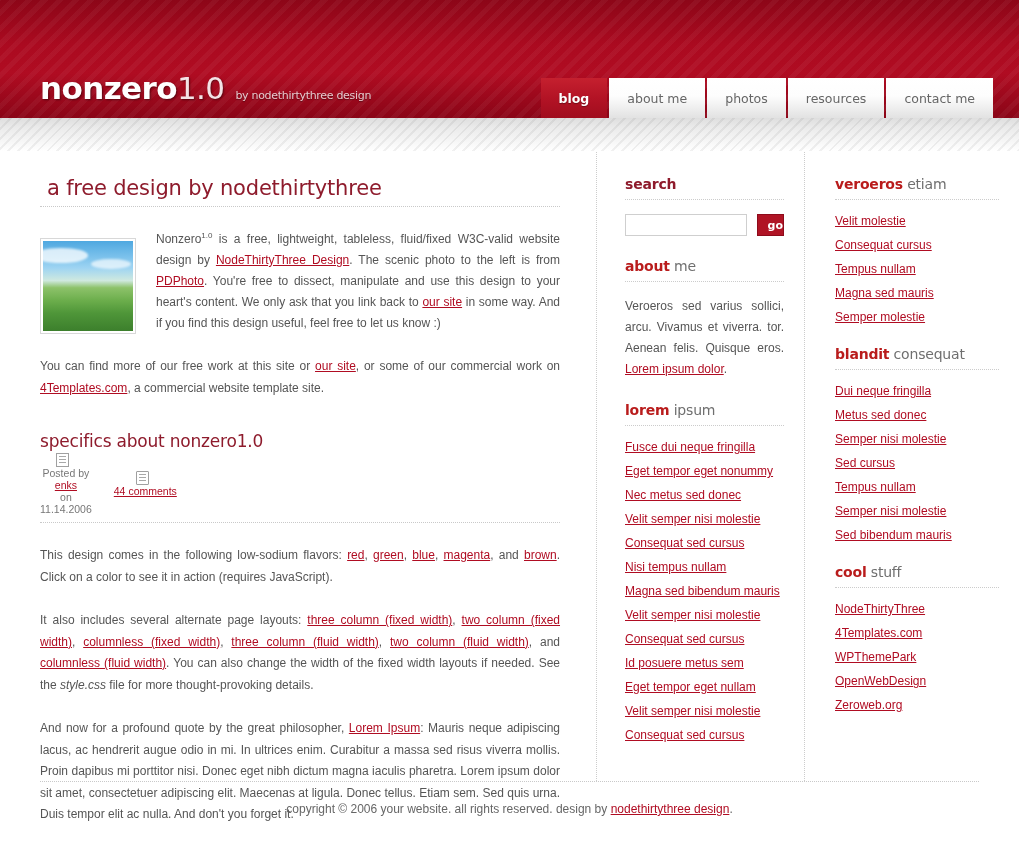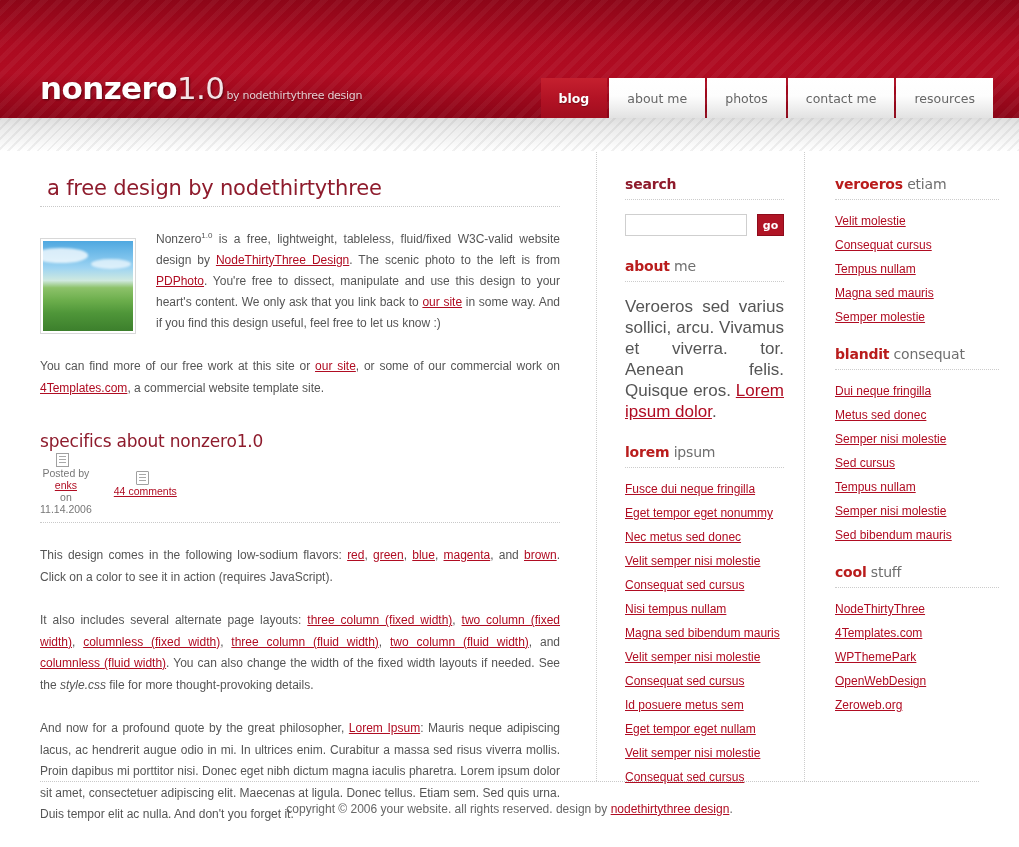"by nodethirtythree design" .logo-sub { margin-left: 2px -> 11px }
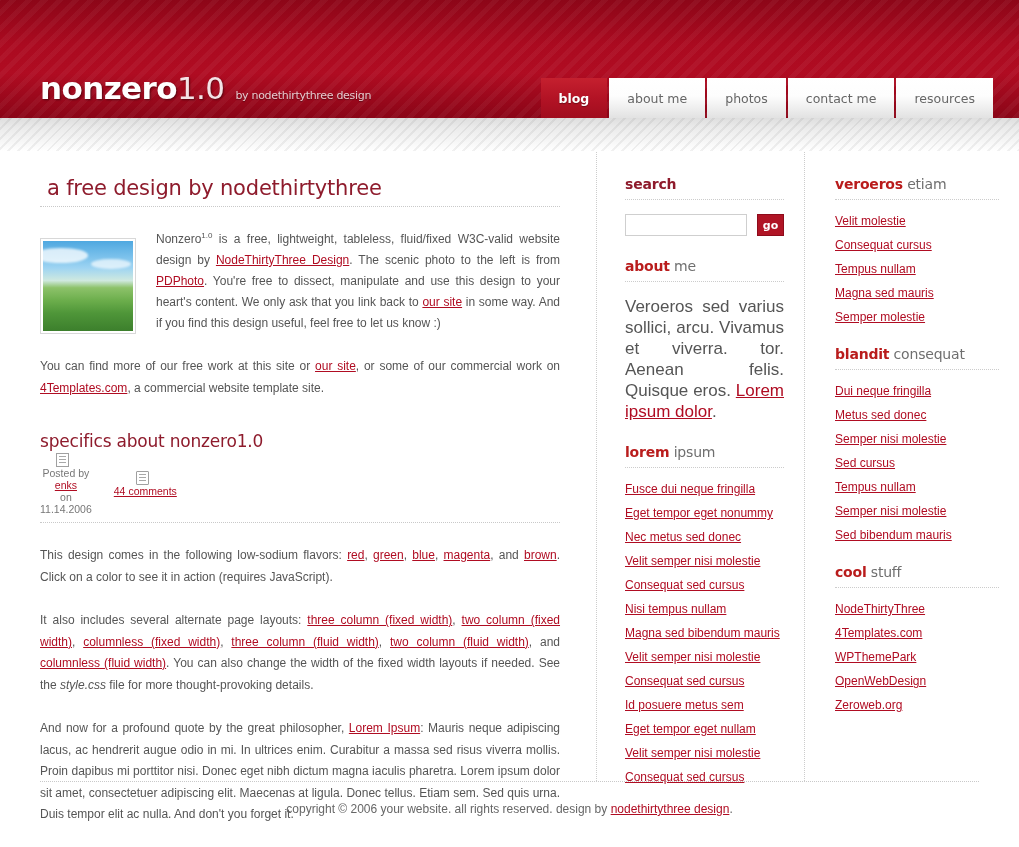"contact me" a.nav-item { order: before "resources" -> after "resources" }
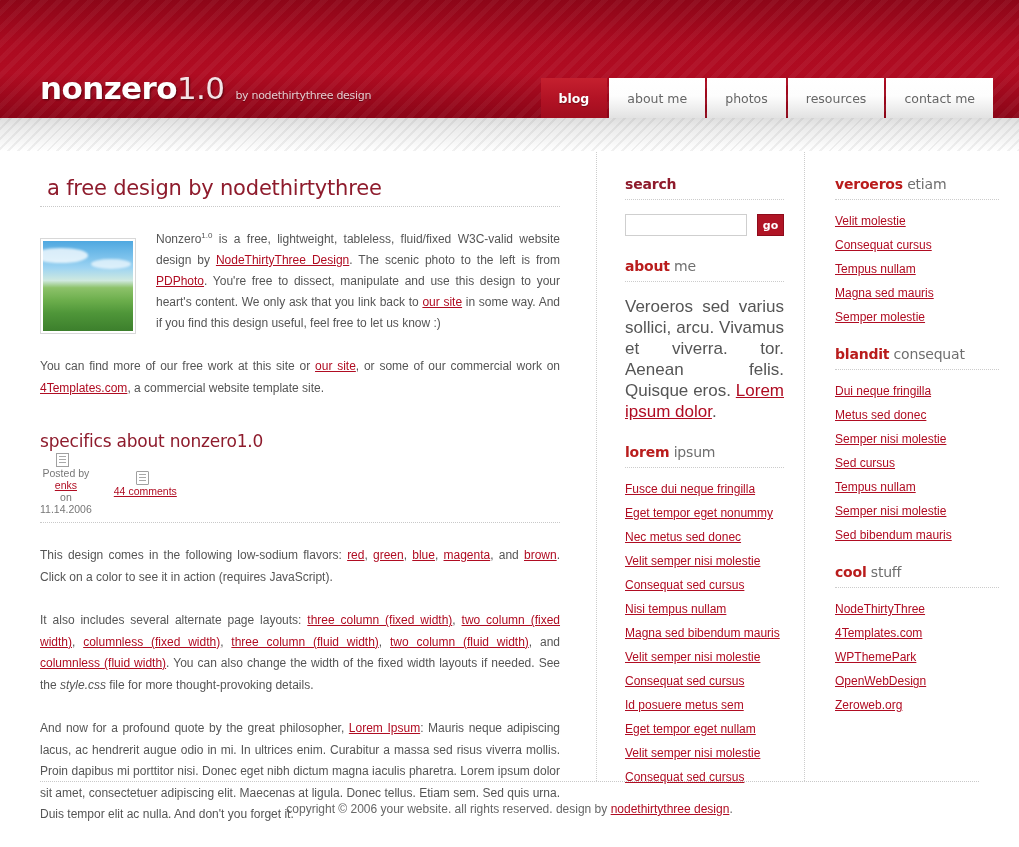"go" .go-btn { text-align: none -> right }
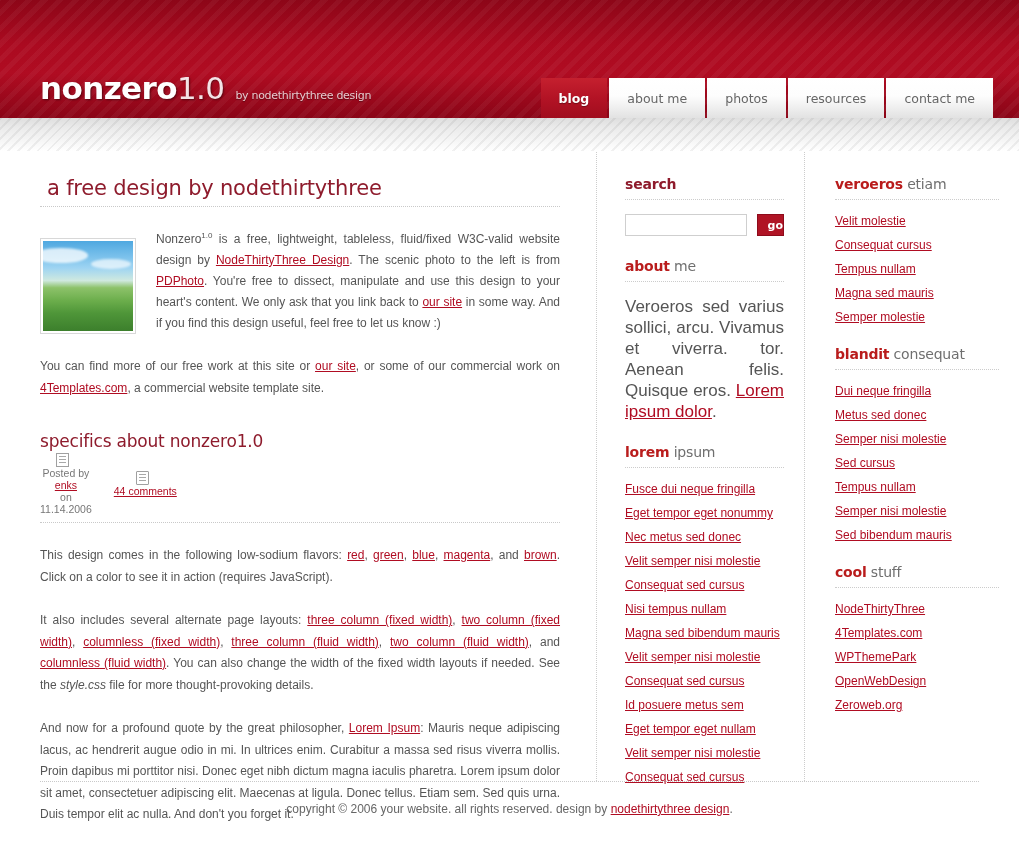"Veroeros sed varius sollici, arcu." .side-text { font-size: 17px -> 12px }
